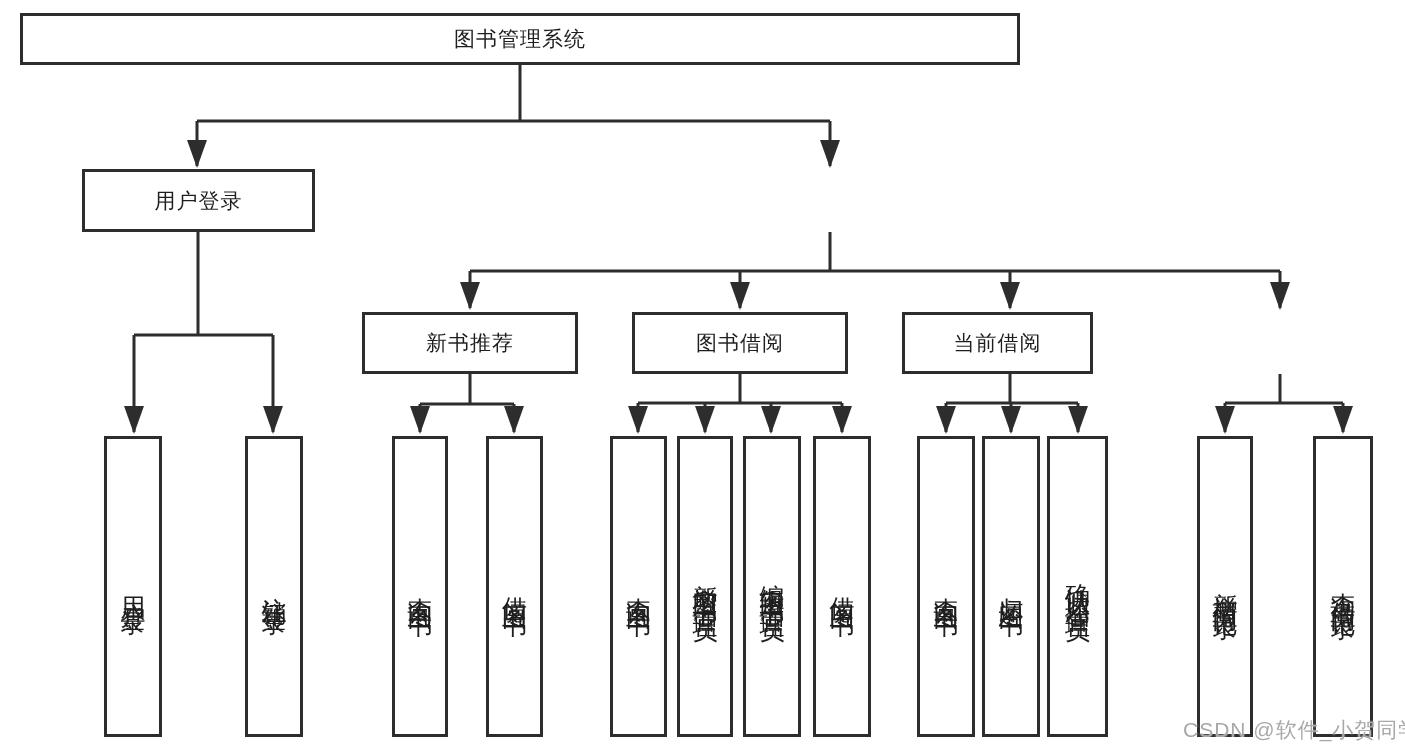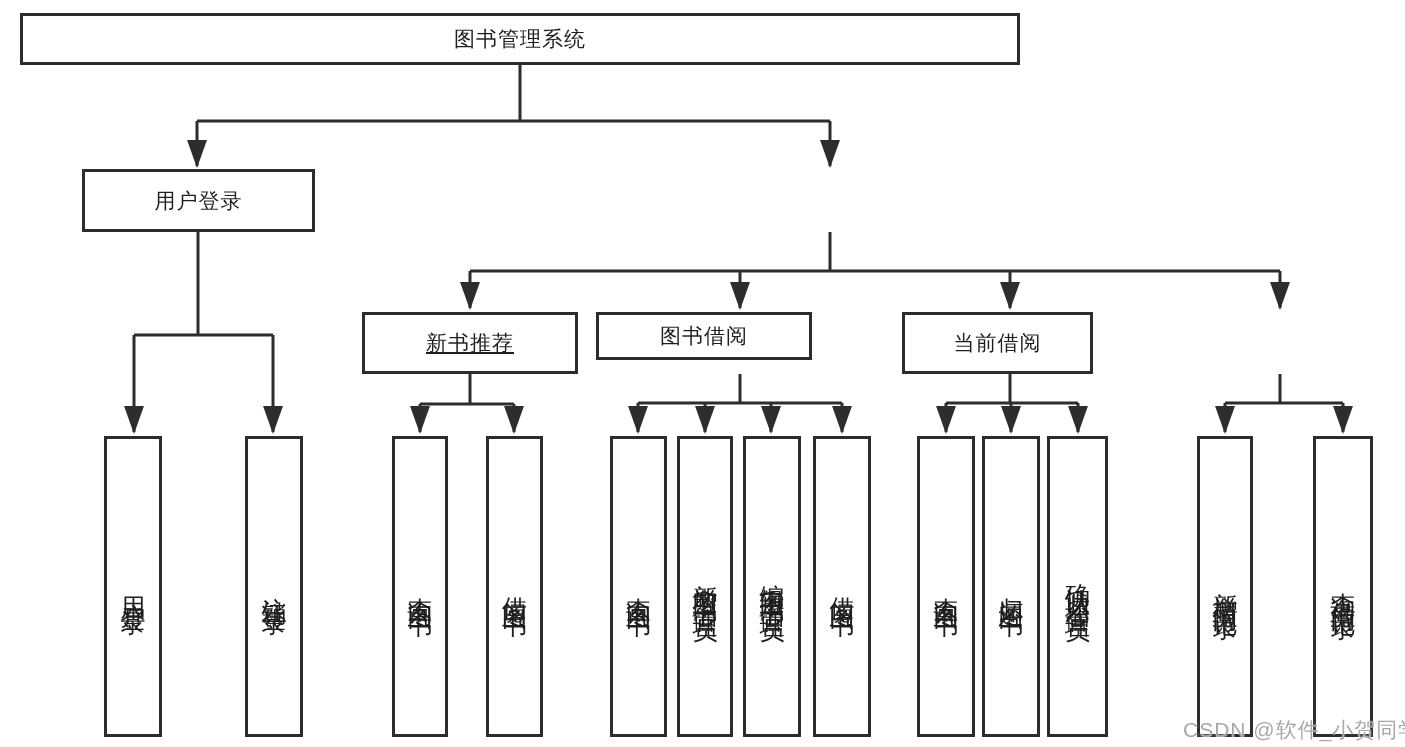"新书推荐" div.node { text-decoration: underline -> none }
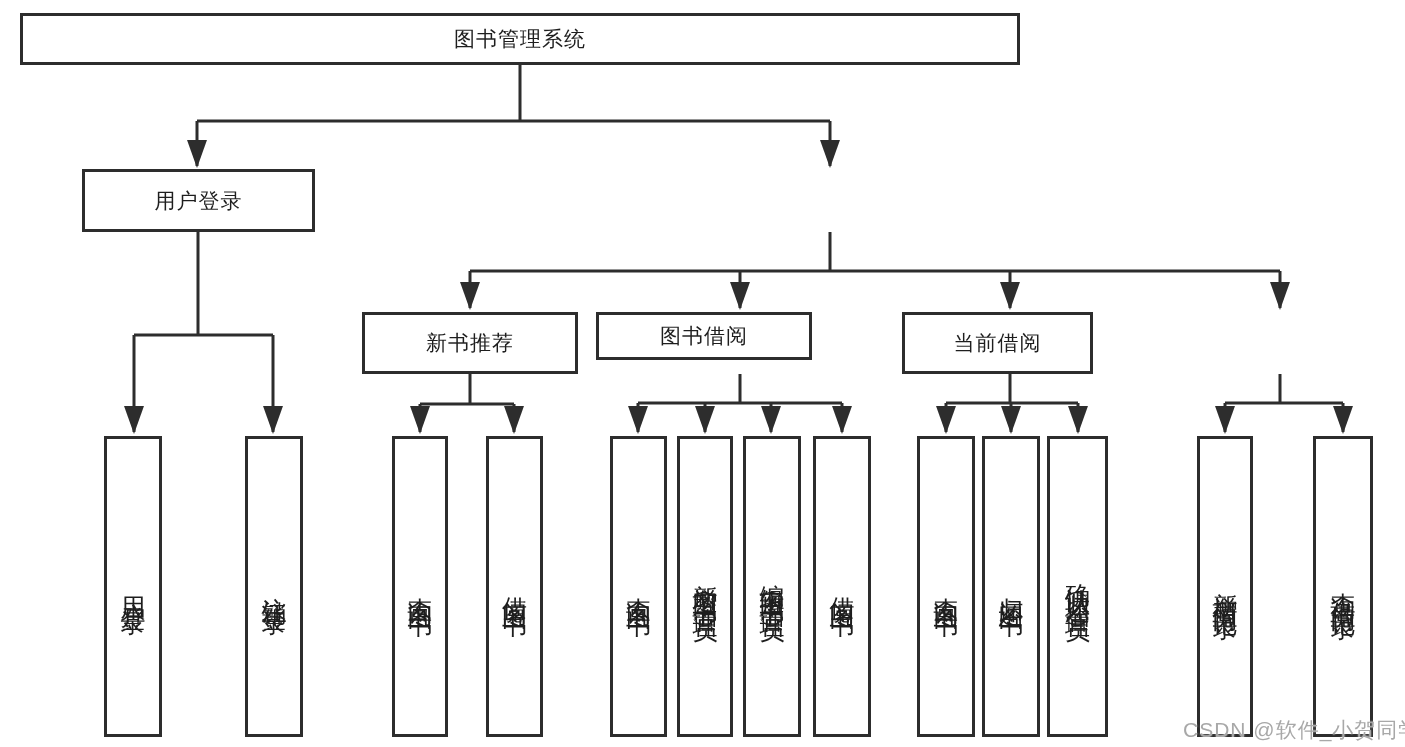"图书借阅" div.node { height: 48px -> 62px; left: 596px -> 632px }
